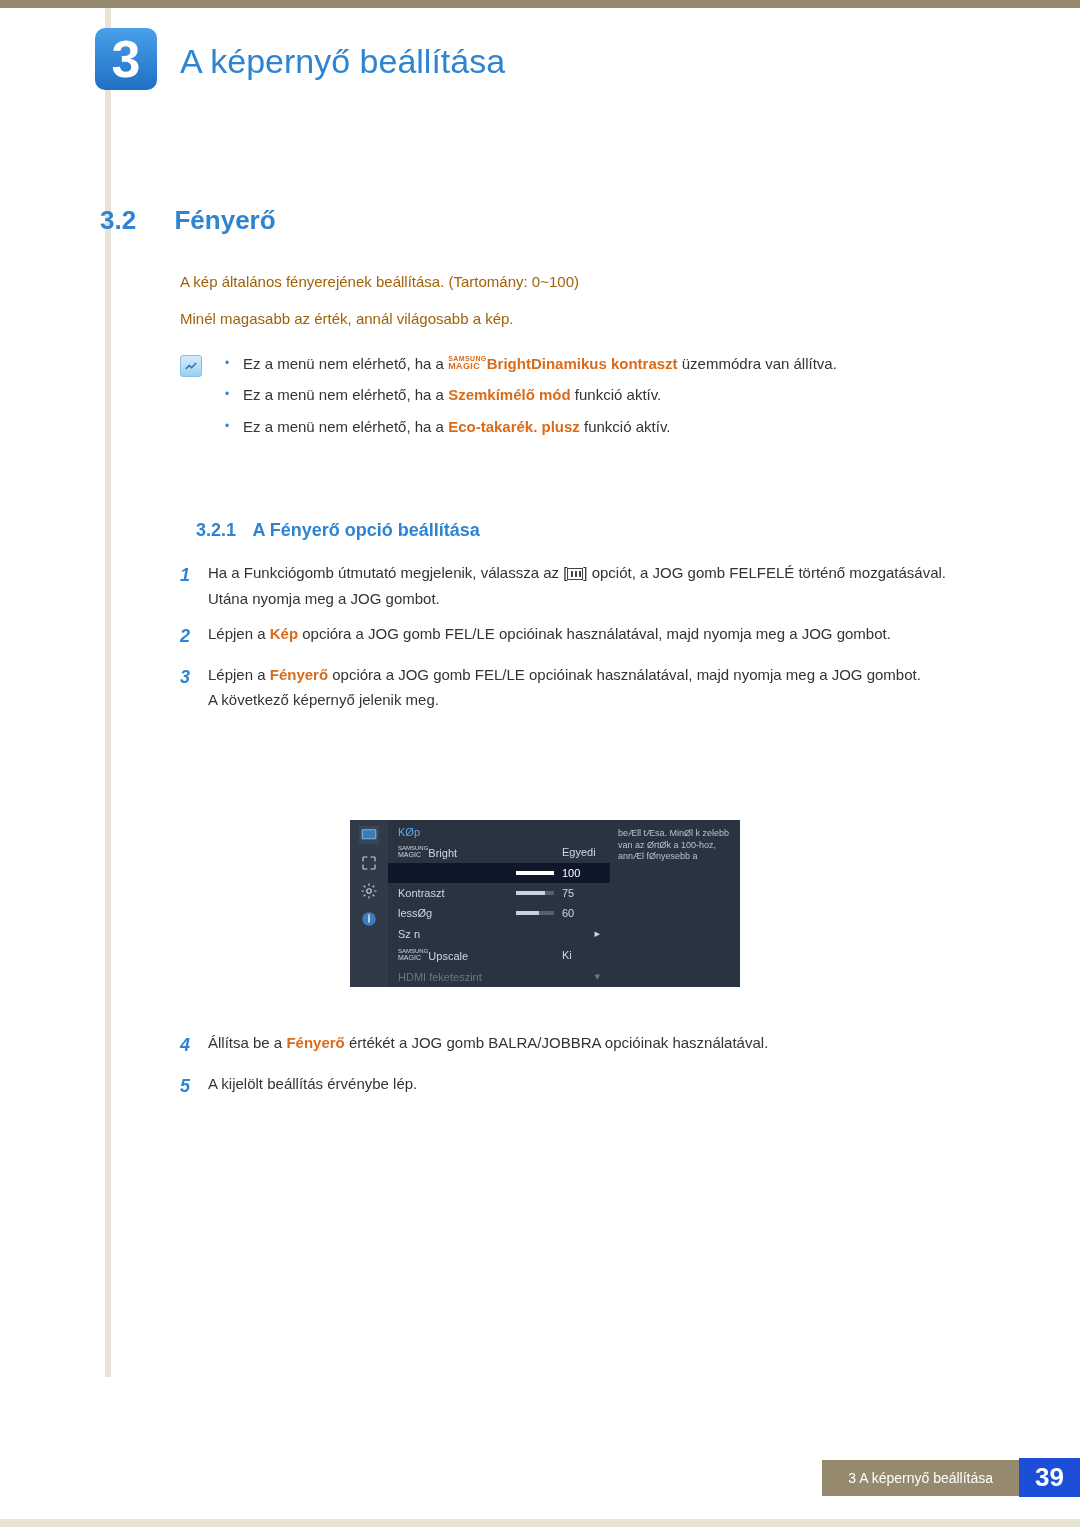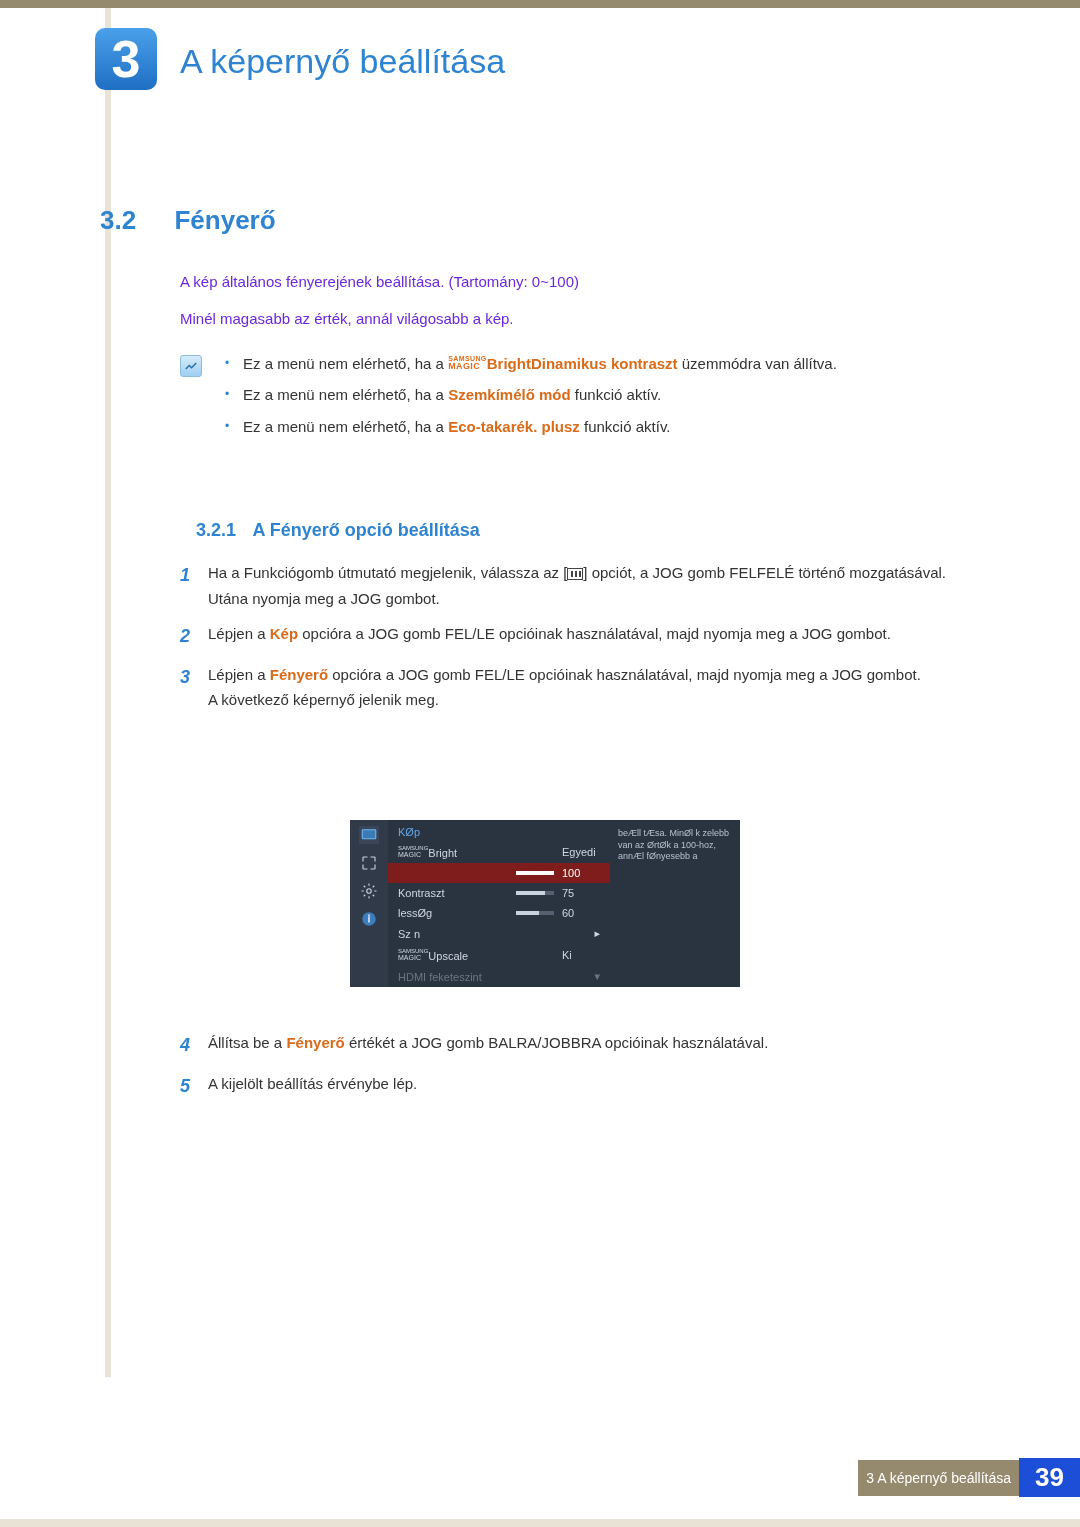"A kép általános fényerejének beállítása." .body { color: #6d28d9 -> #a16207 }
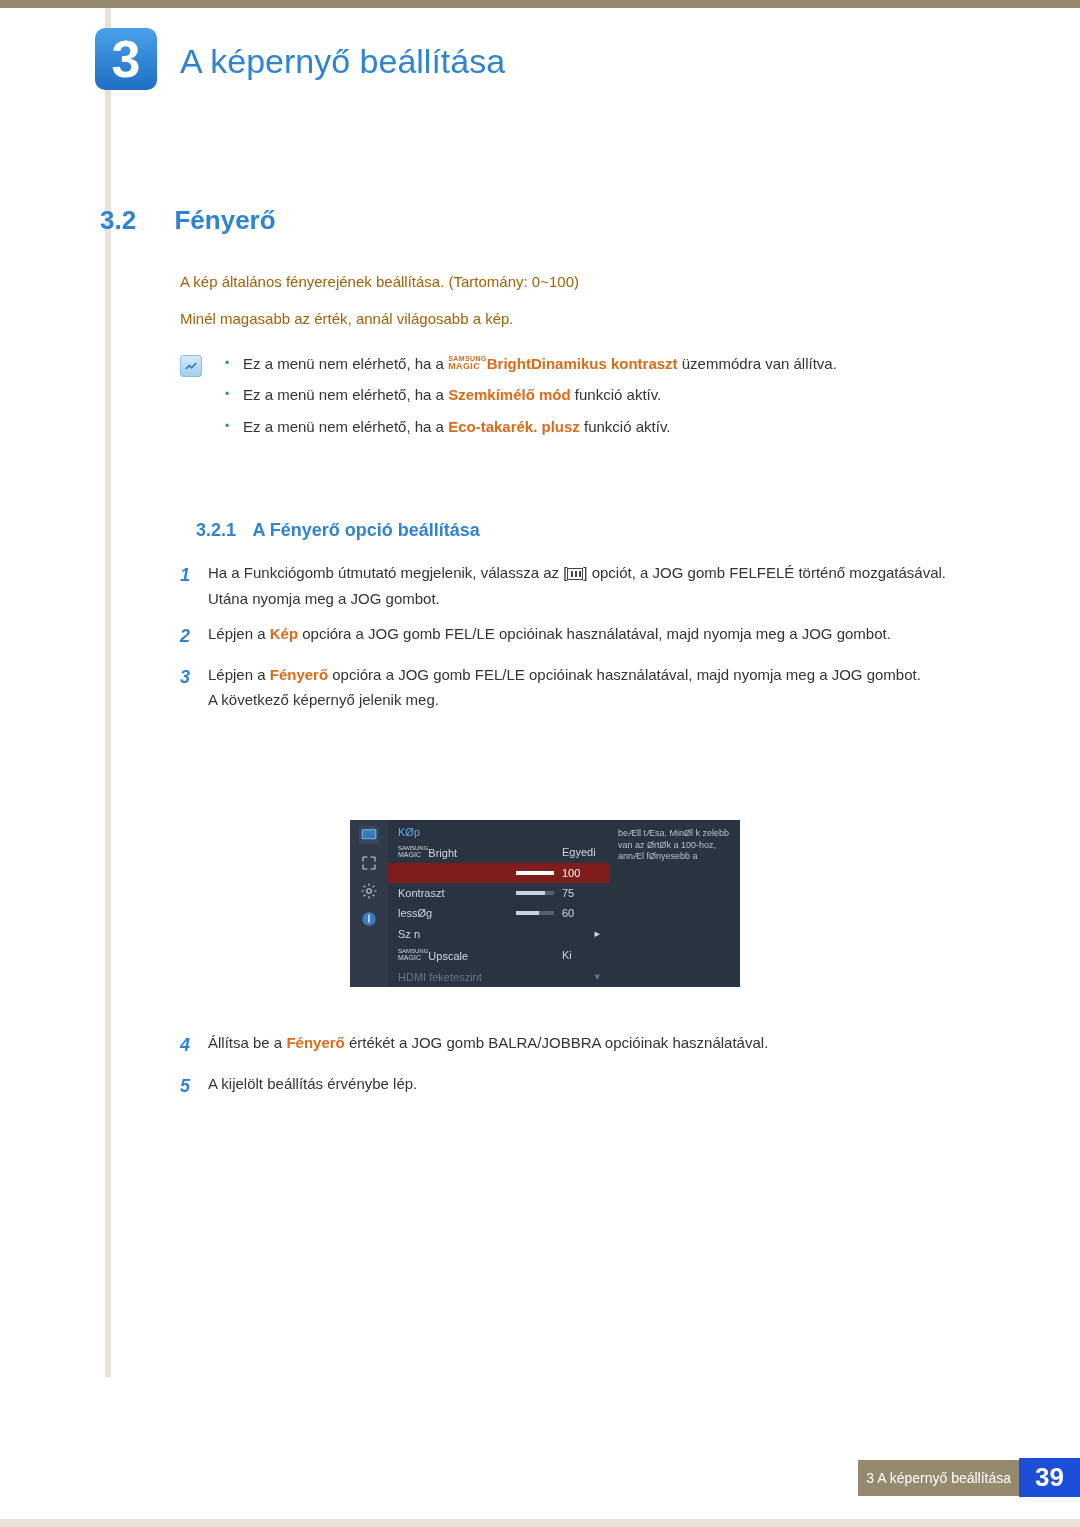"100" .osd-row.sel { background: #7f1d1d -> #0f172a }
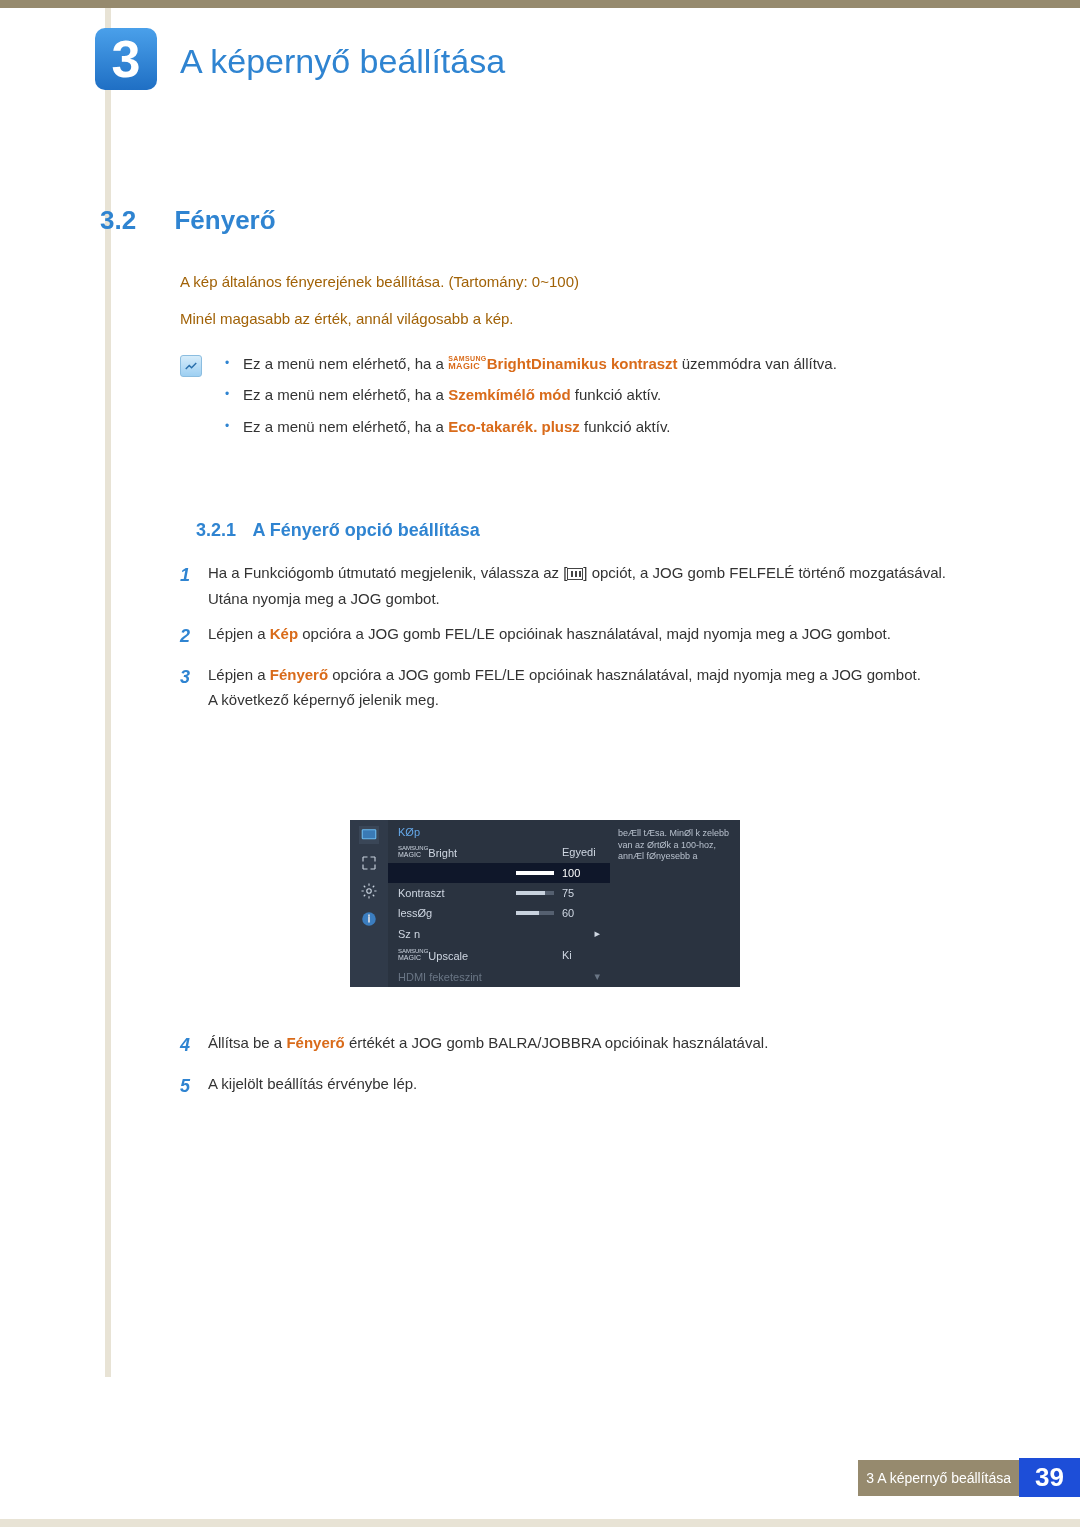"3 A képernyő beállítása" .footer .ftxt { padding: 10px 8px -> 10px 26px }
